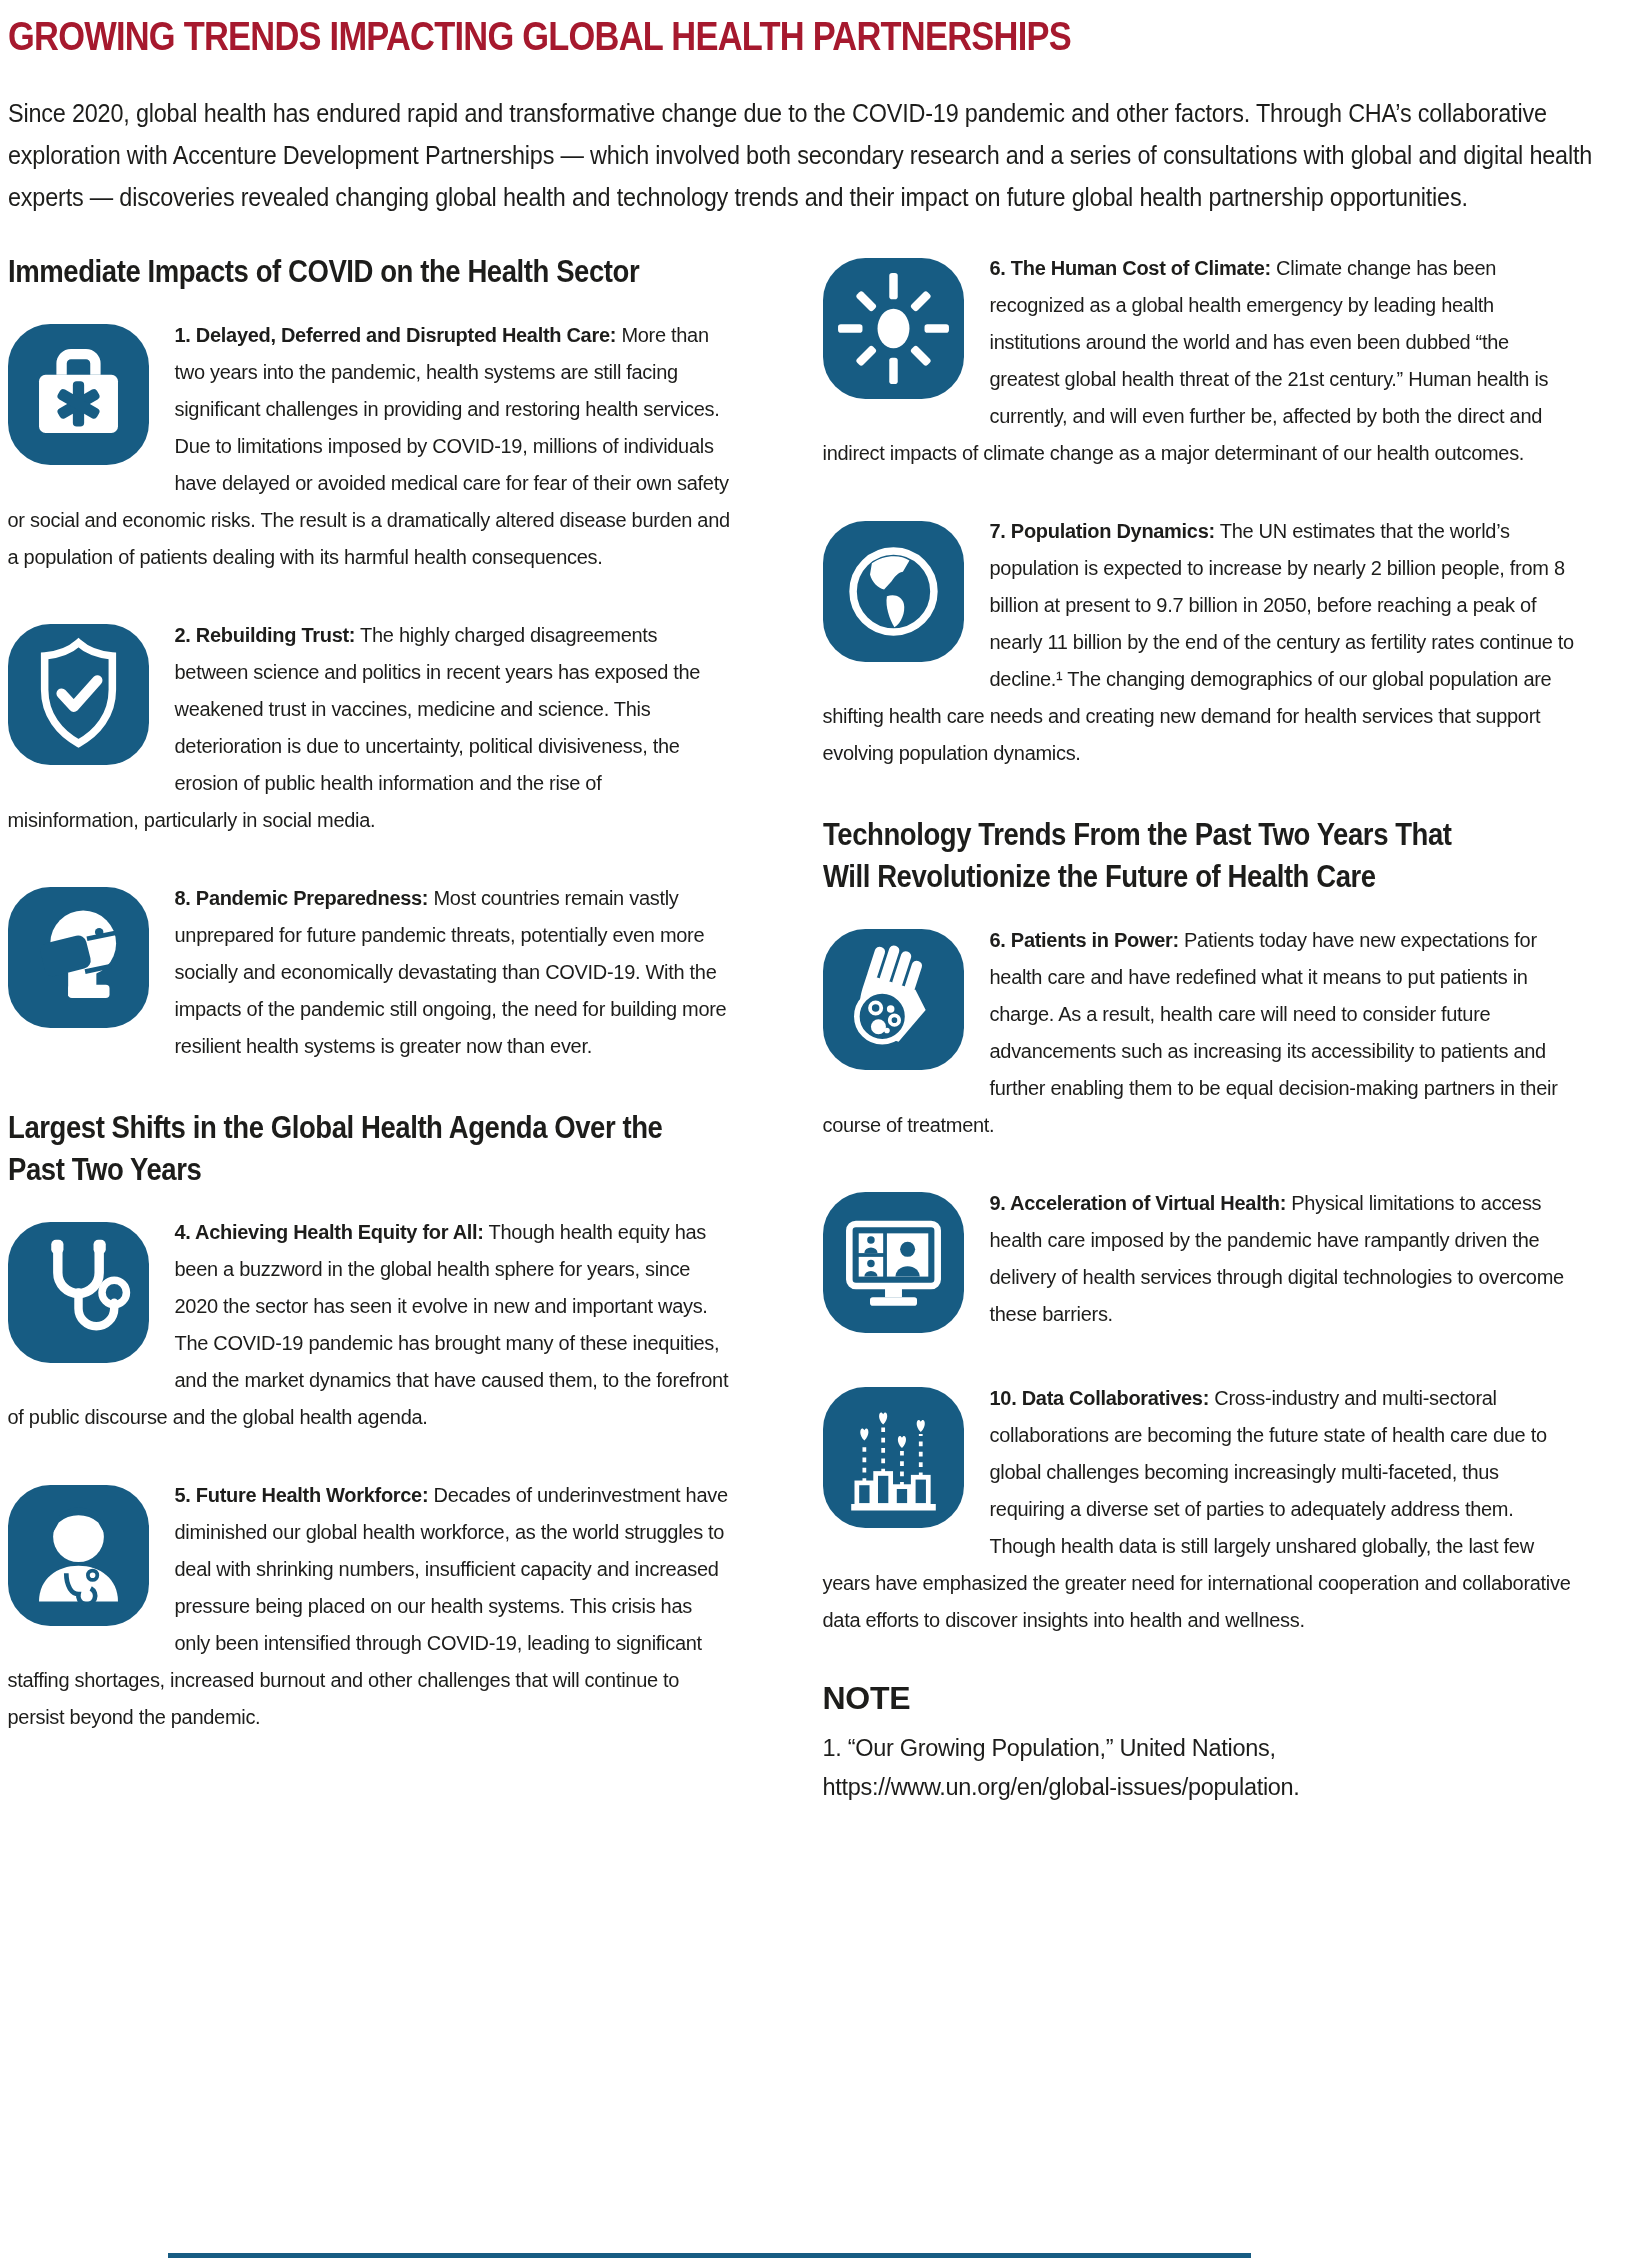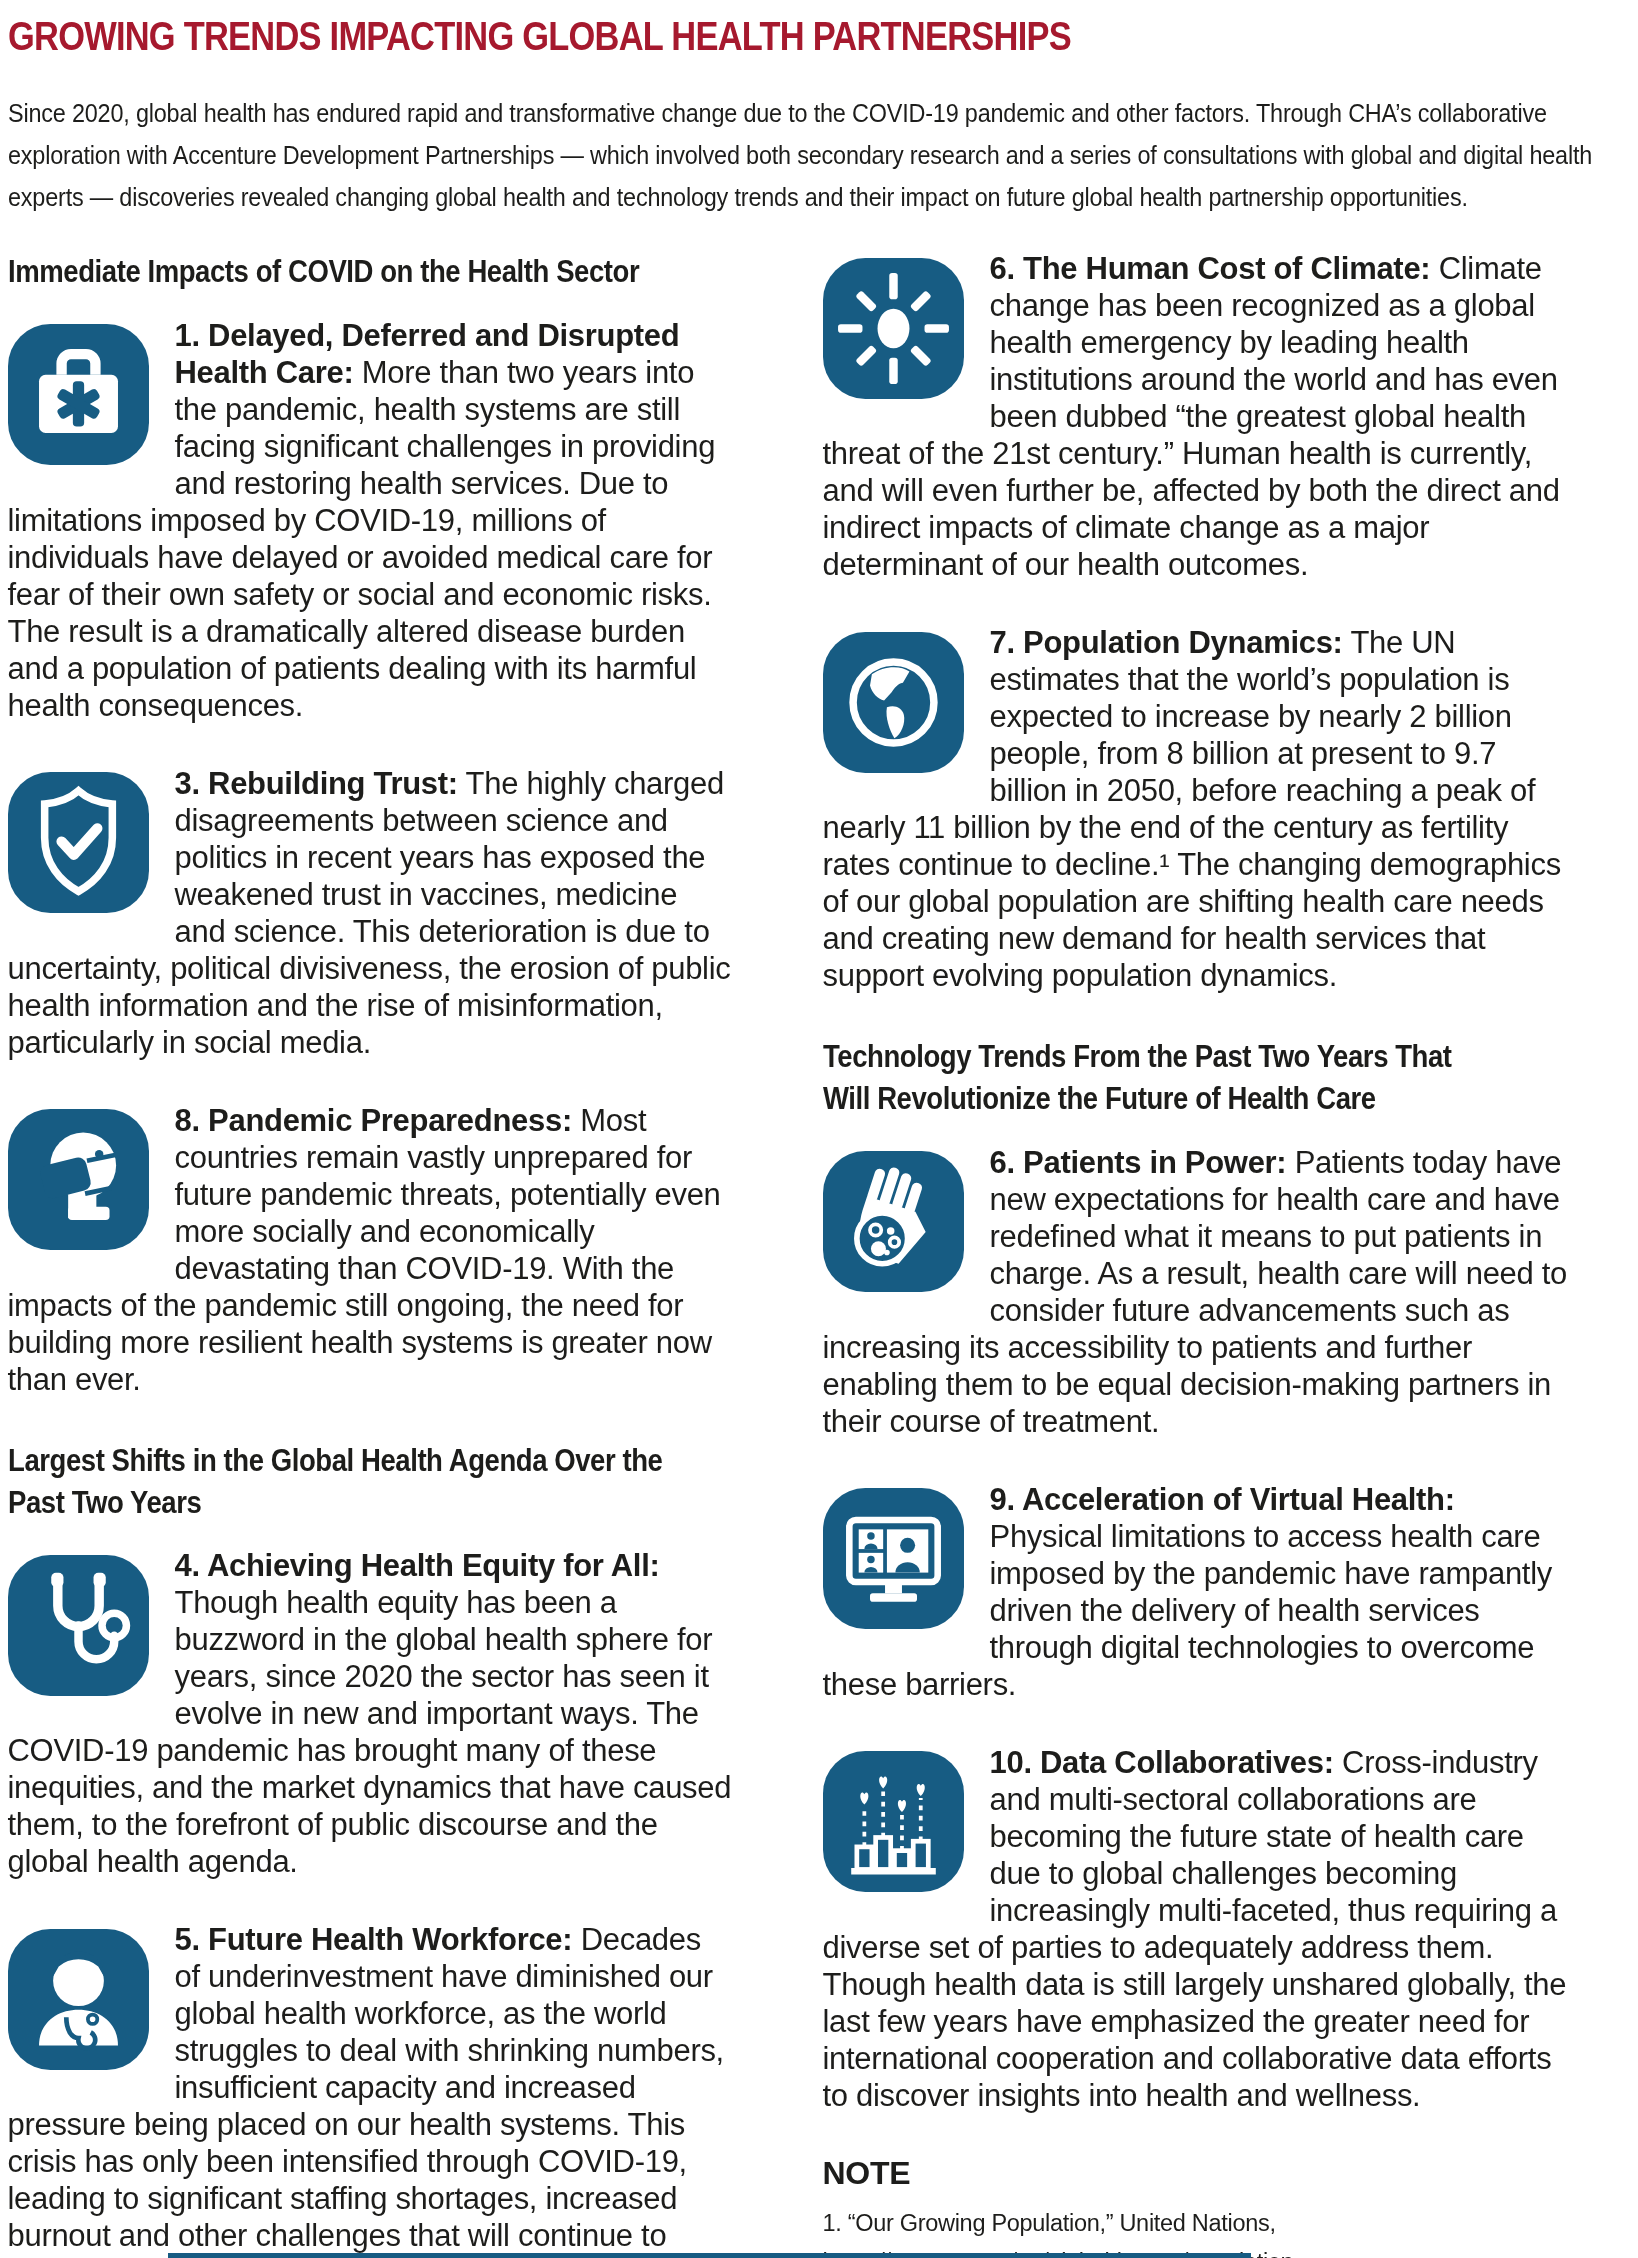"6. The Human Cost of" .item-text { font-size: 31px -> 20px }
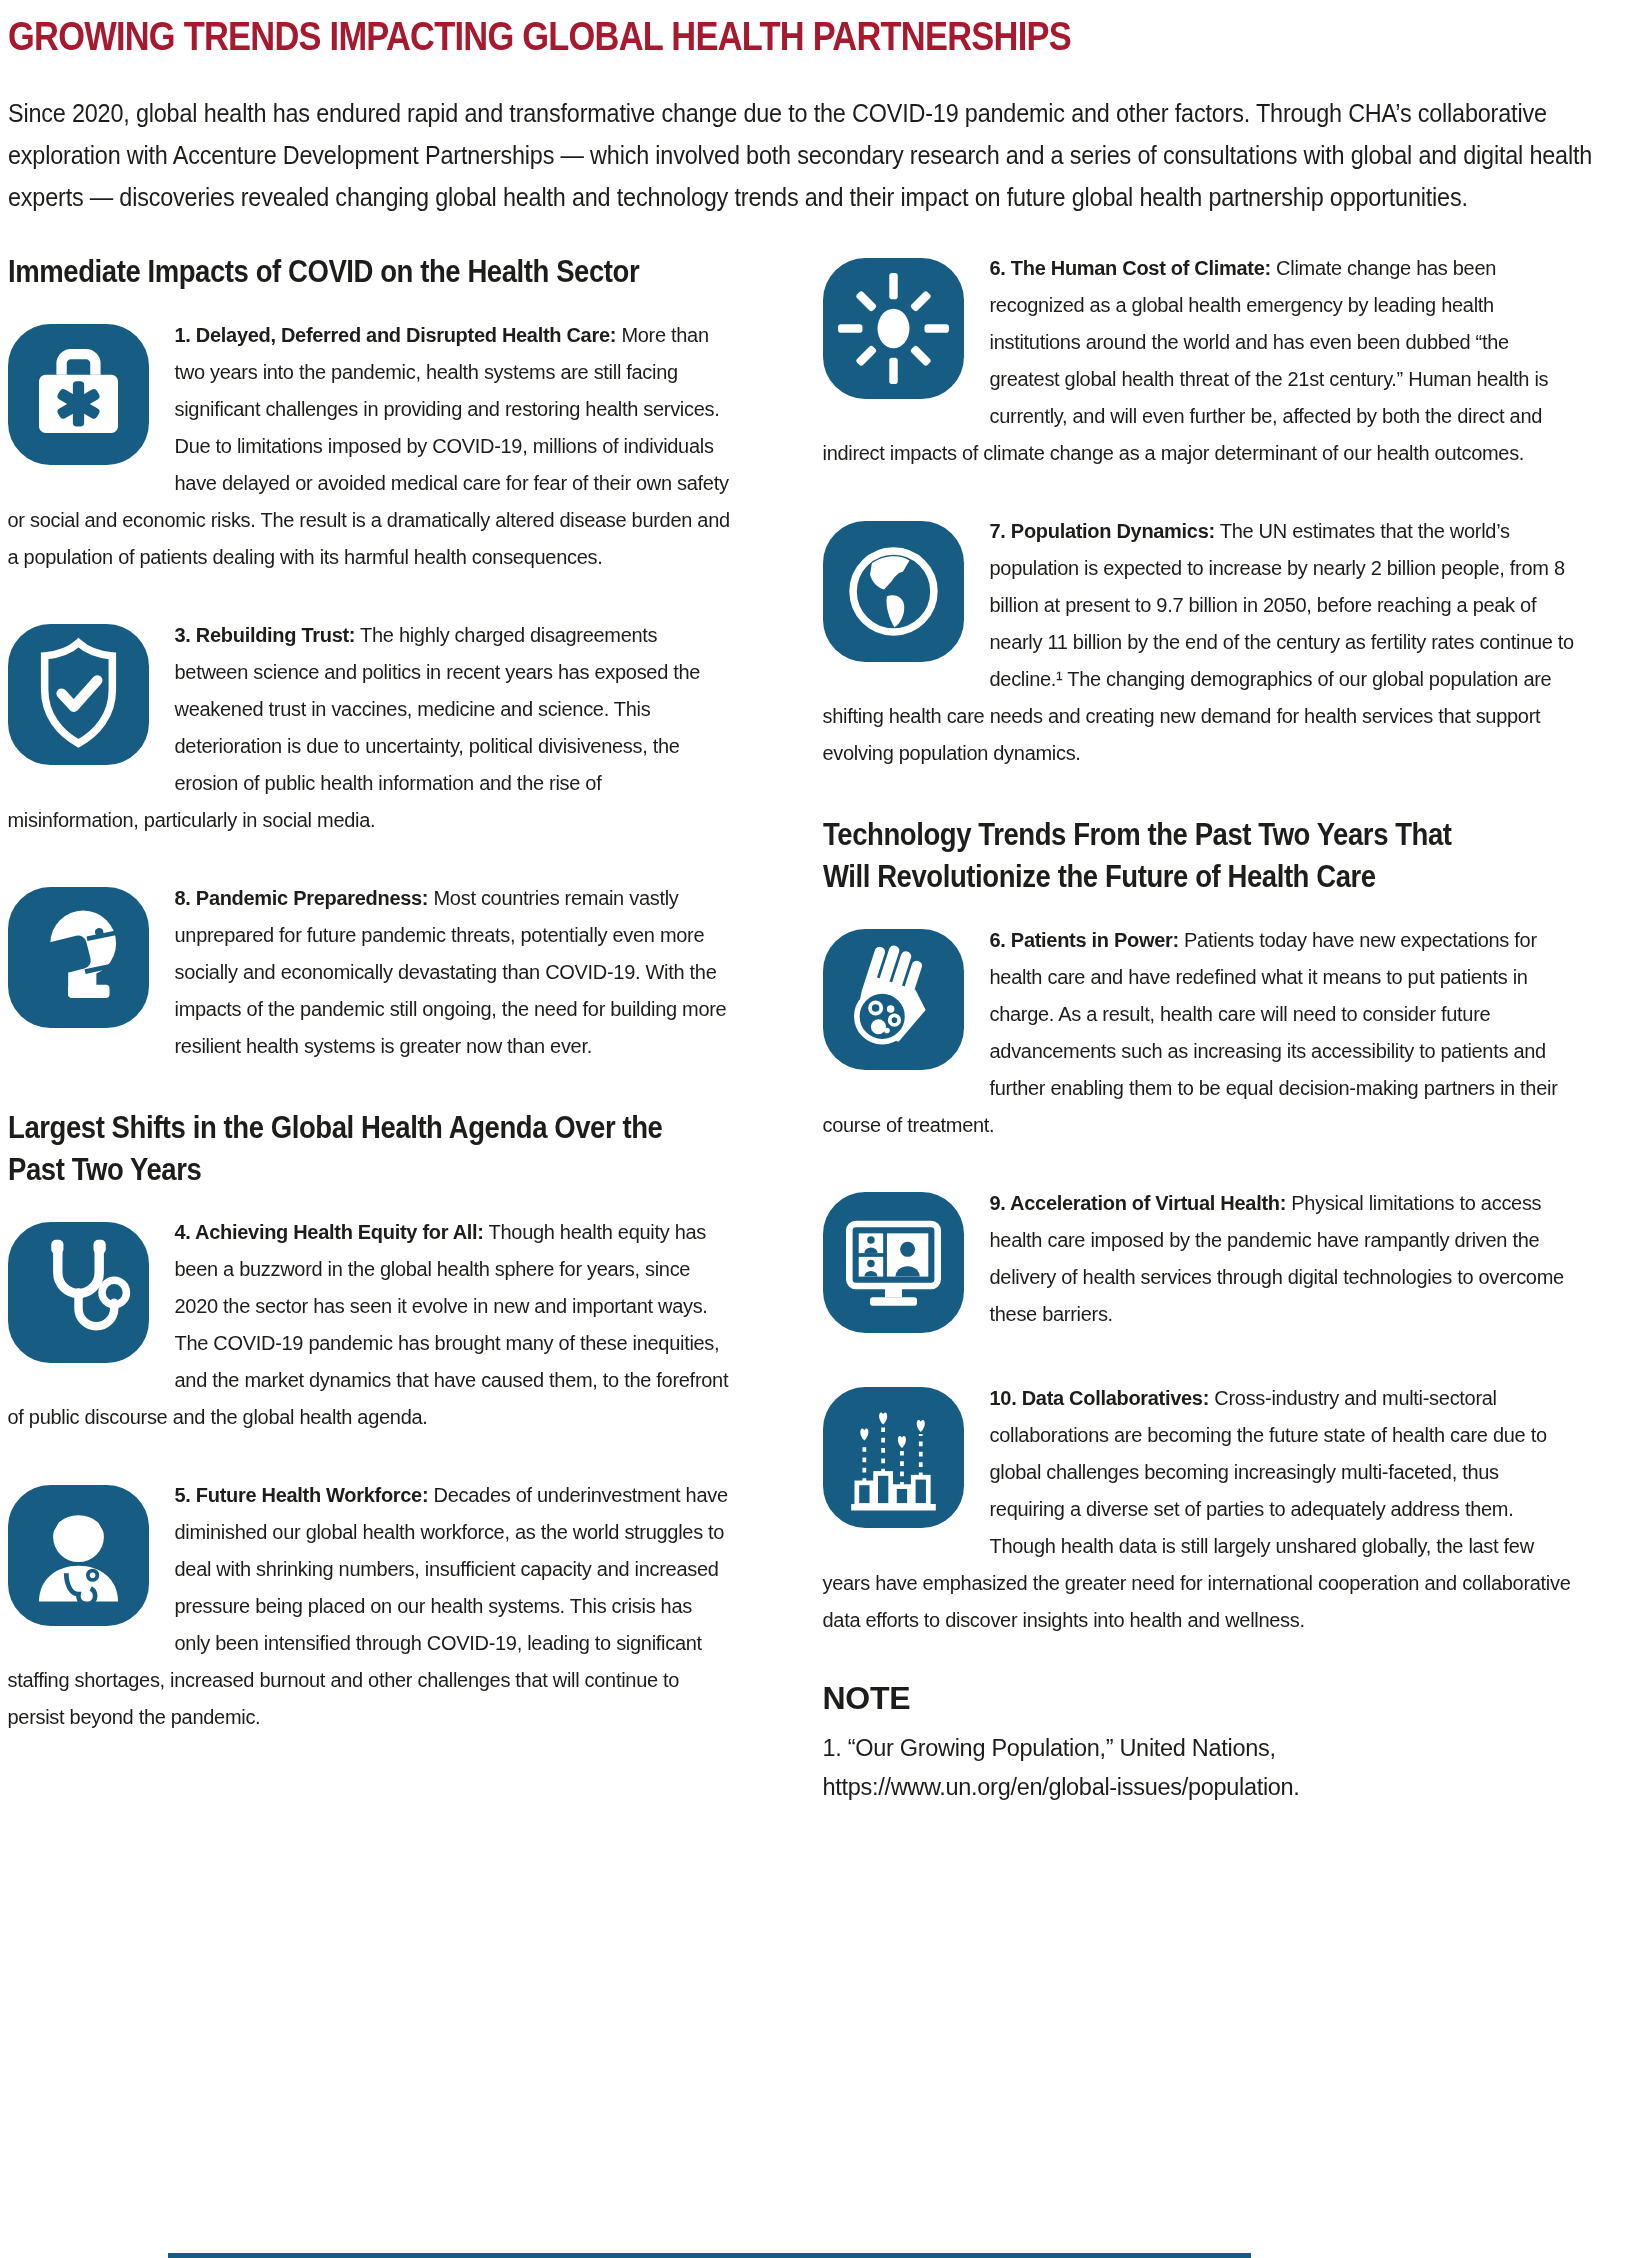"3. Rebuilding Trust:" b { text: 3 -> 2 }
